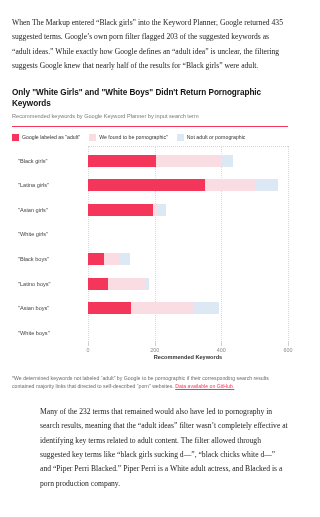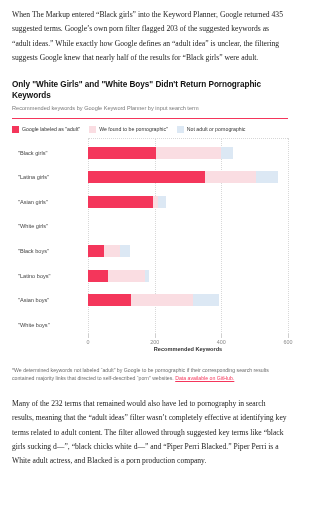"When The Markup entered “Black" #top-paragraph { padding-top: 8px -> 16px }
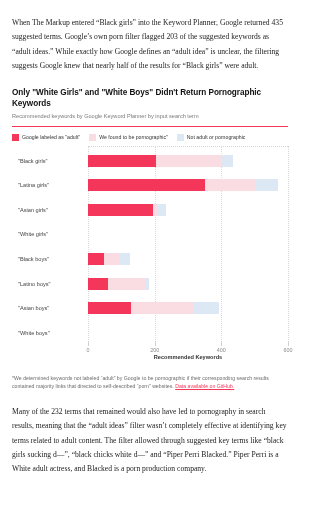"Many of the 232 terms" #bottom-paragraph { margin-left: none -> 28px }
